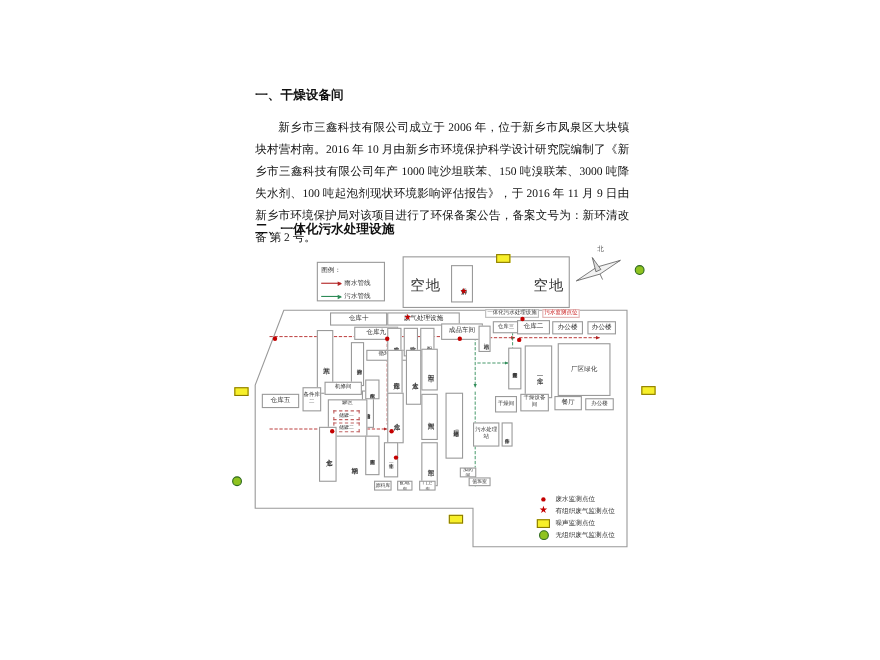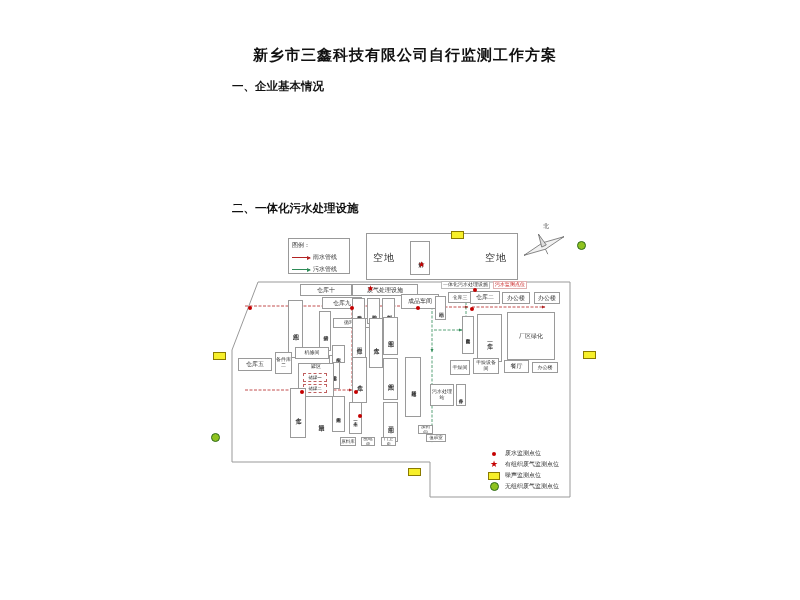"新乡市三鑫科技有限公司自行监测工作方案" div { html: <div>新乡市三鑫科技有限公司自行监测工作方案</div> -> none }
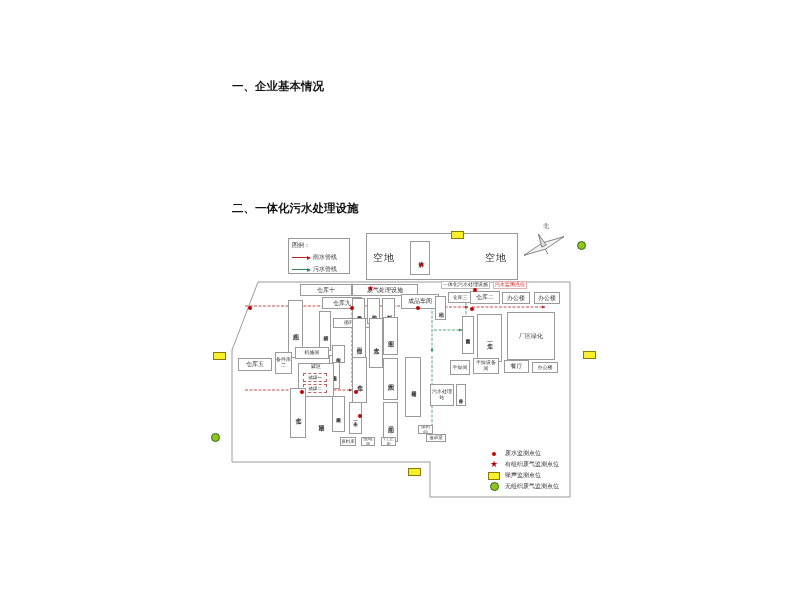"一、企业基本情况" div.heading { text: 企业基本情况 -> 干燥设备间 }
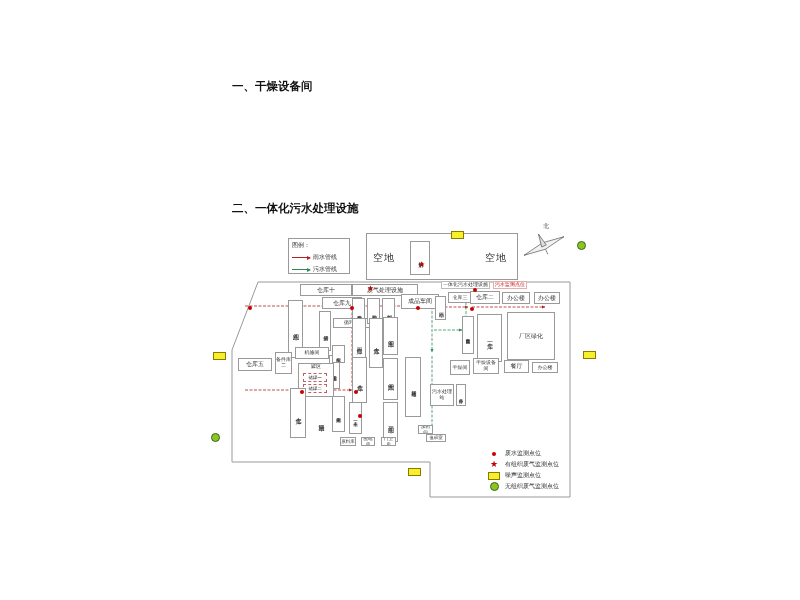"新乡市三鑫科技有限公司成立于 2006" p { html: none -> <p>新乡市三鑫科技有限公司成立于 2006 年，位于新乡市凤泉区大块镇块村营村南。2016 年 10 月由新乡市环境保护科学设计研究院编制了《新乡市三鑫科技有限公司年产 1000 吨沙坦联苯、150 吨溴联苯、3000 吨降失水剂、100 吨起泡剂现状环境影响评估报告》，于 2016 年 11 月 9 日由新乡市环境保护局对该项目进行了环保备案公告，备案文号为：新环清改备 第 2 号。</p> }
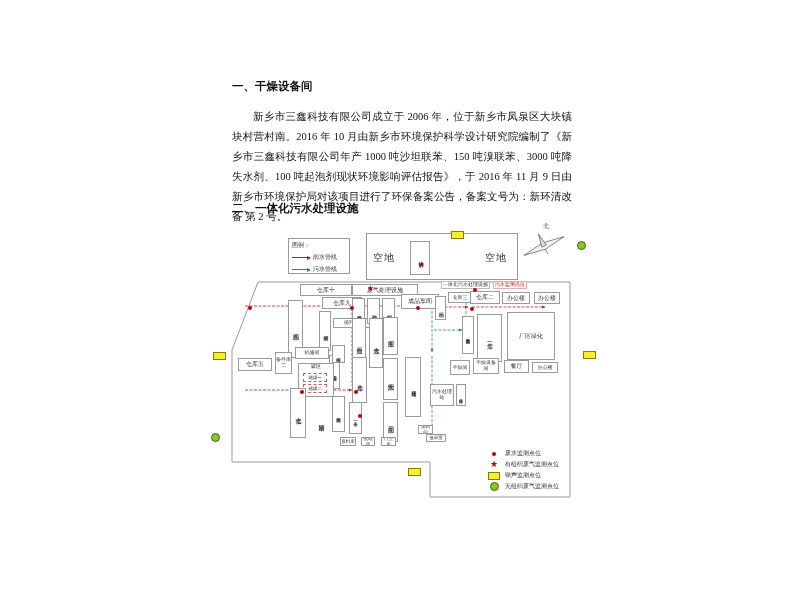"空地" .openarea { font-size: 10px -> 13px }
